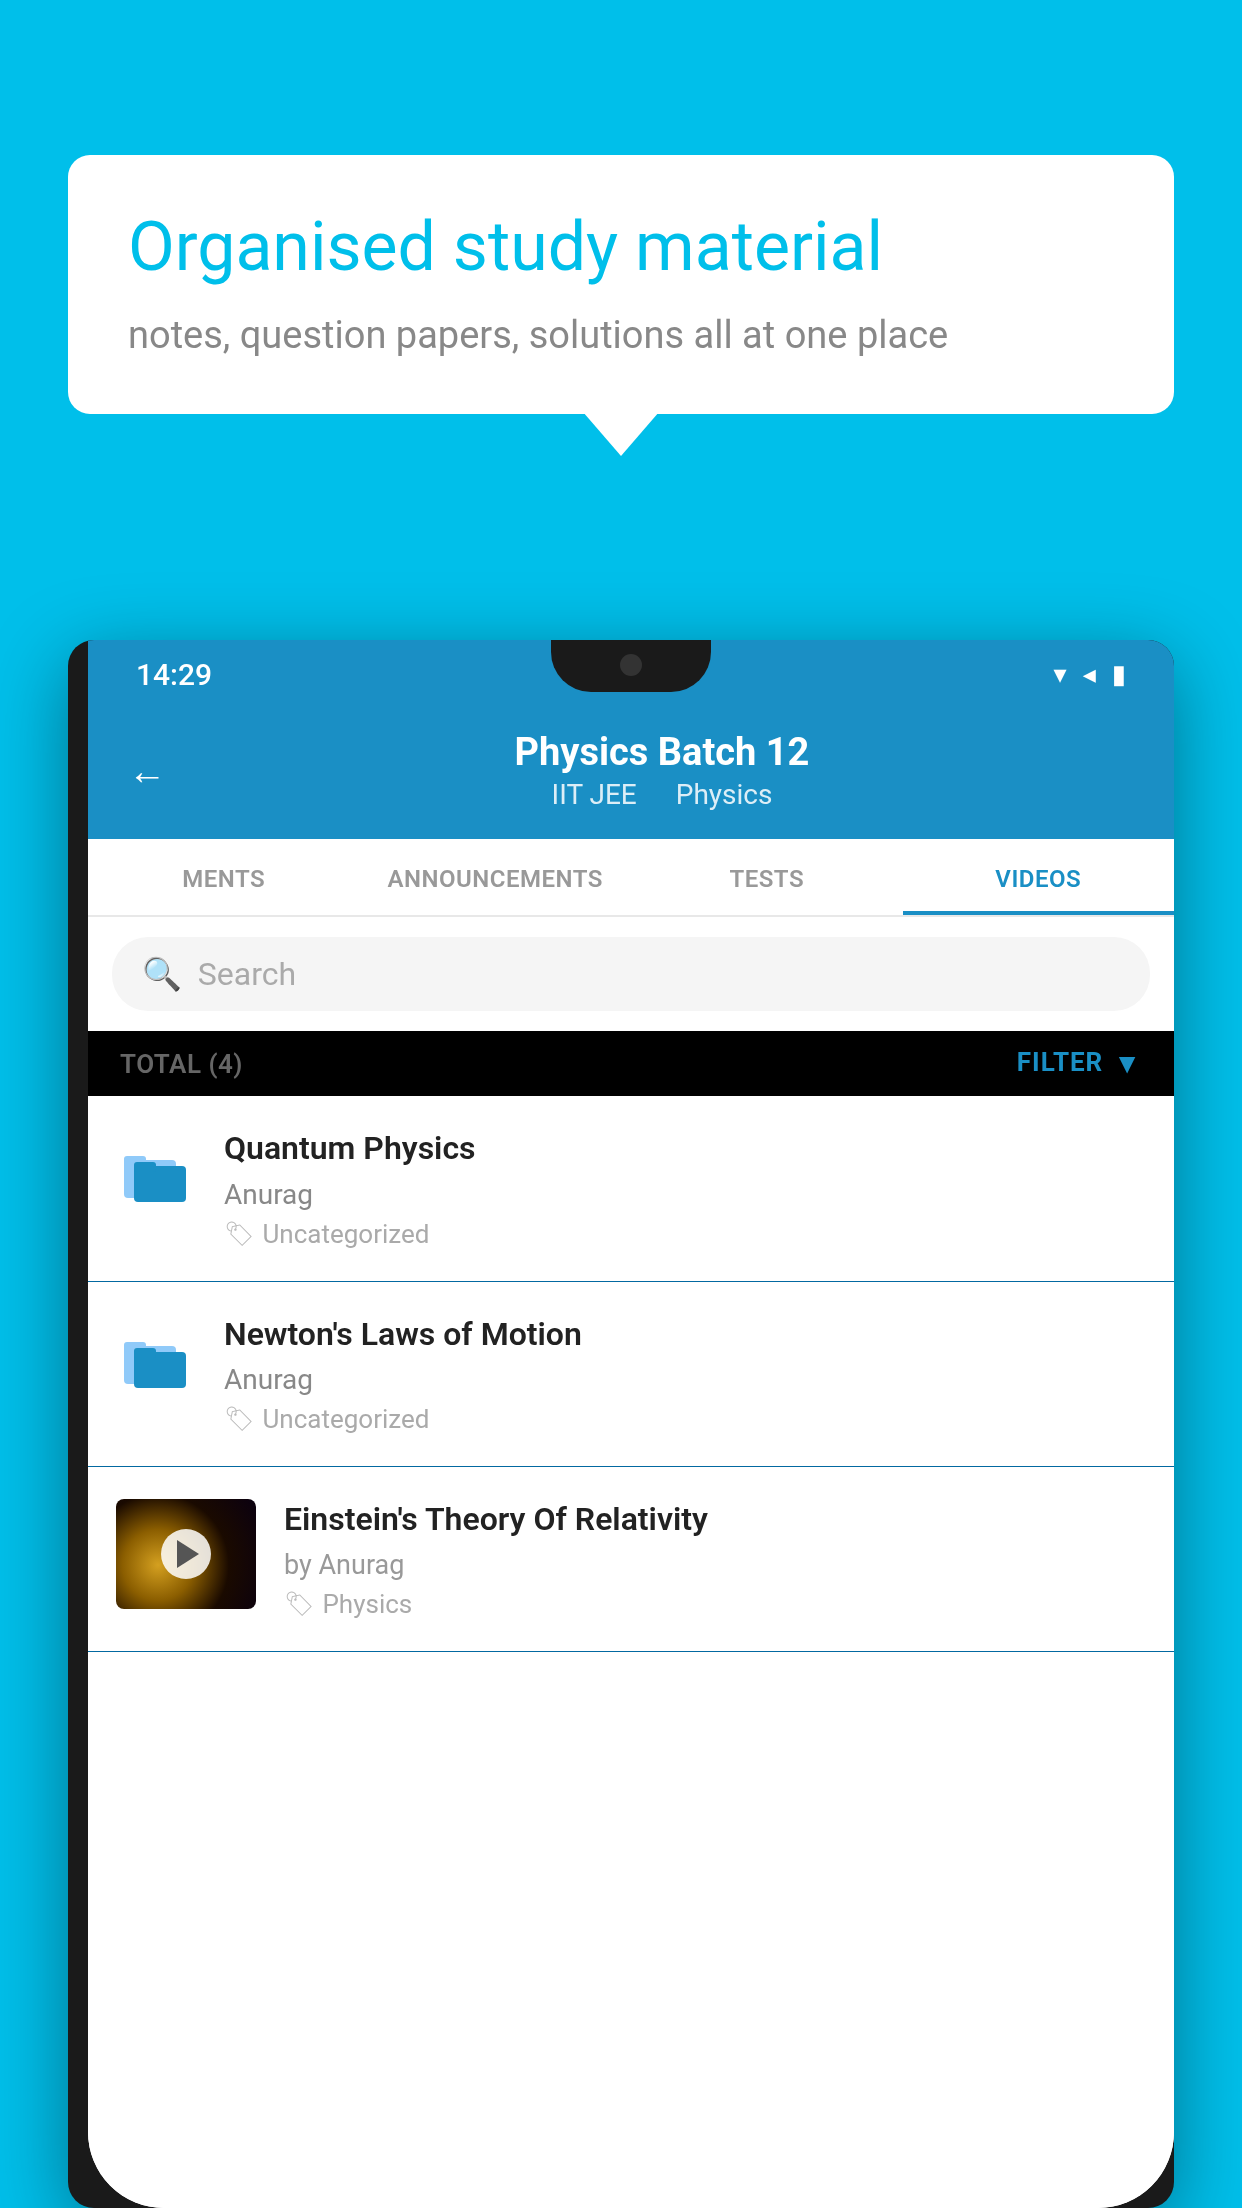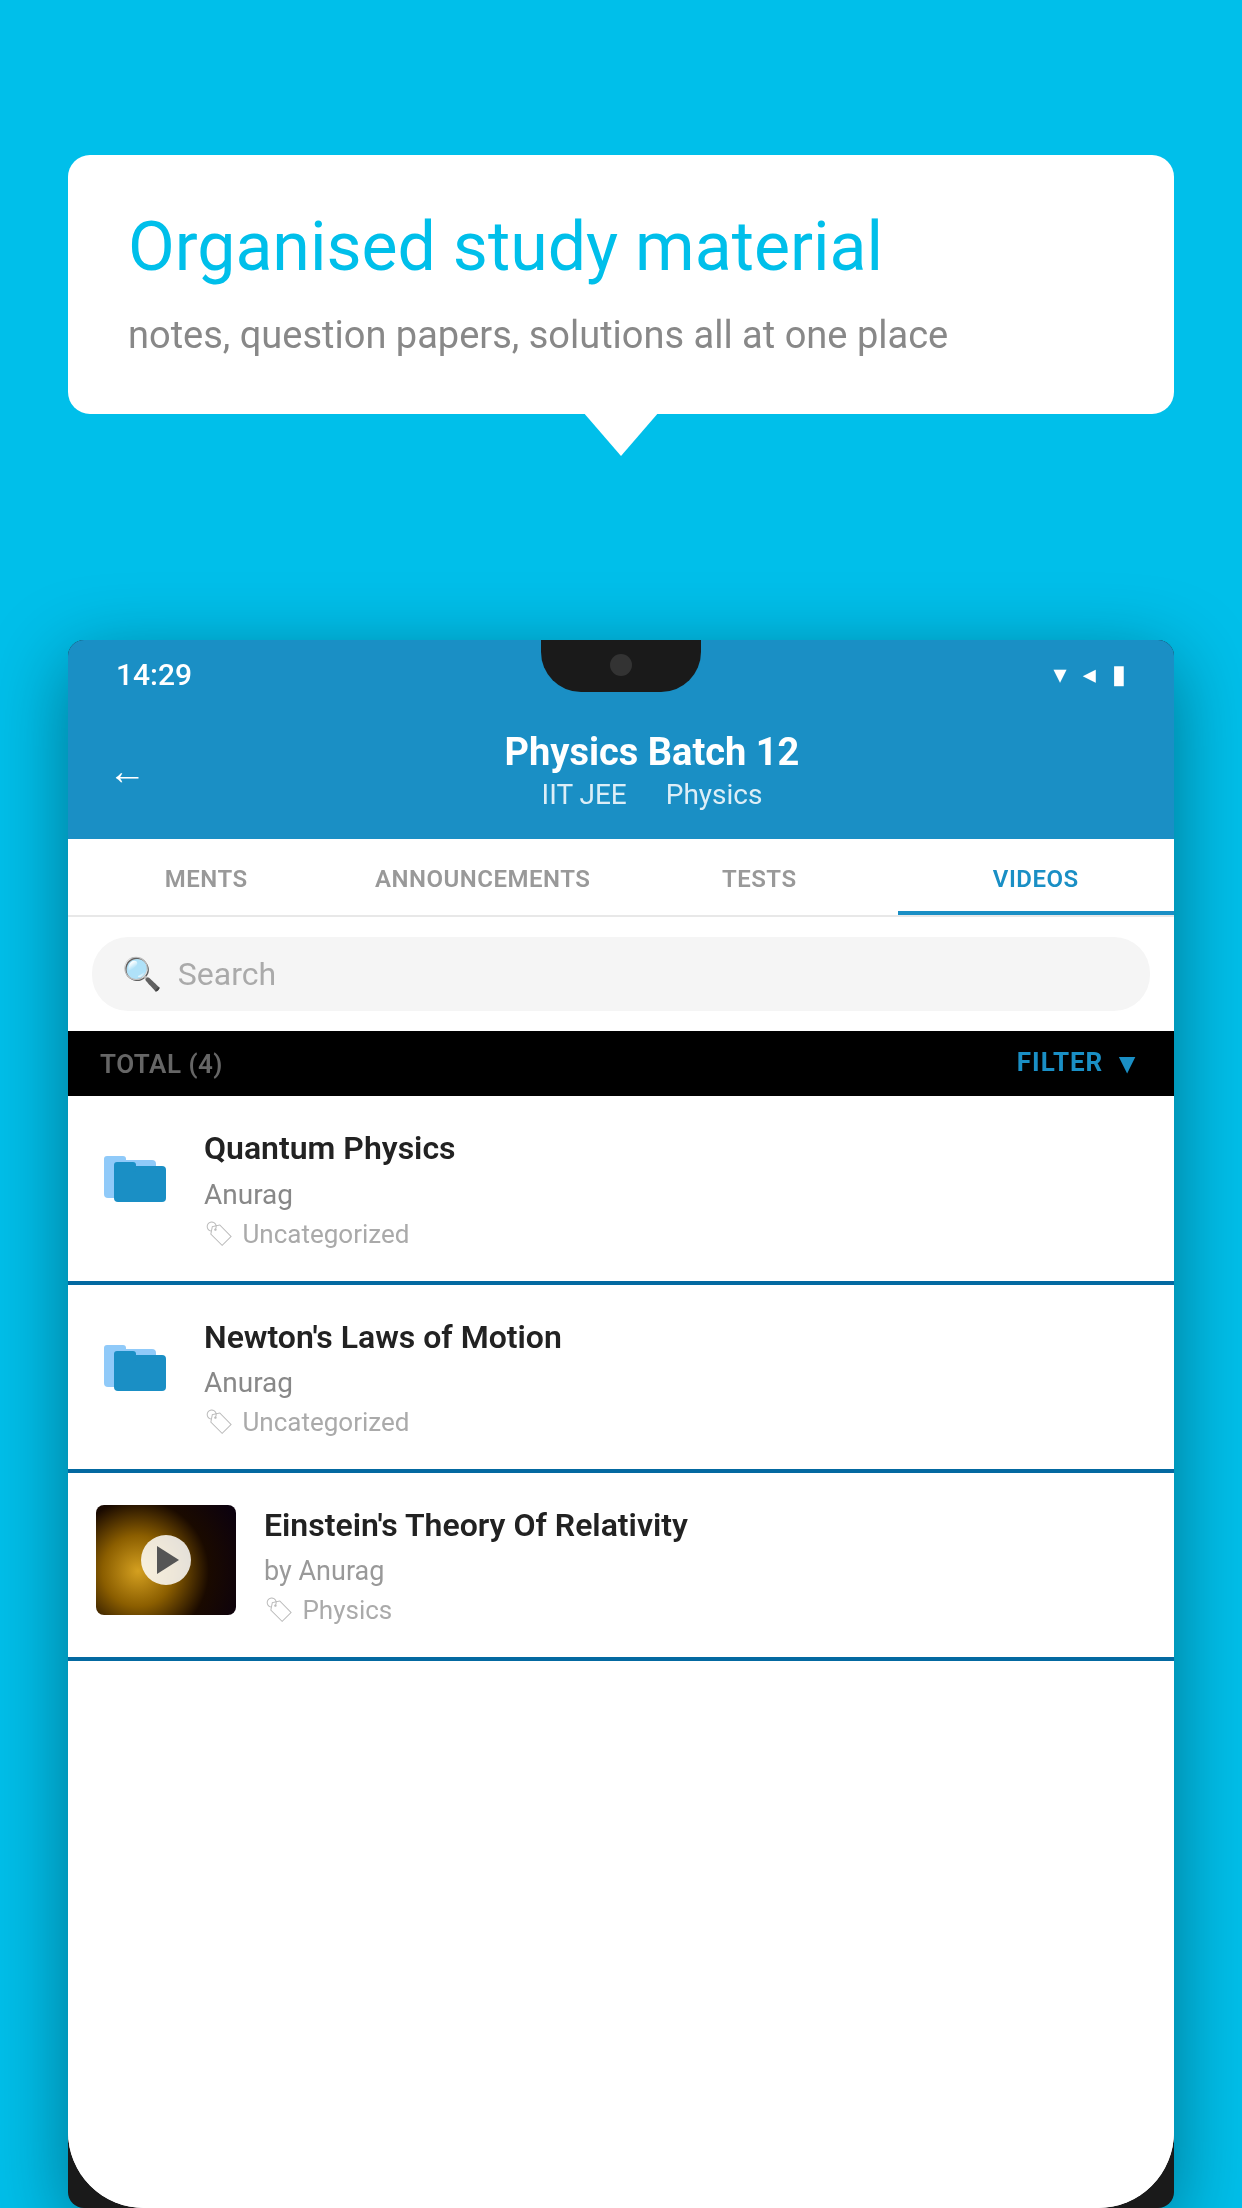"14:29" .phone-frame { border-radius: 16px -> 26px; padding-left: none -> 20px }
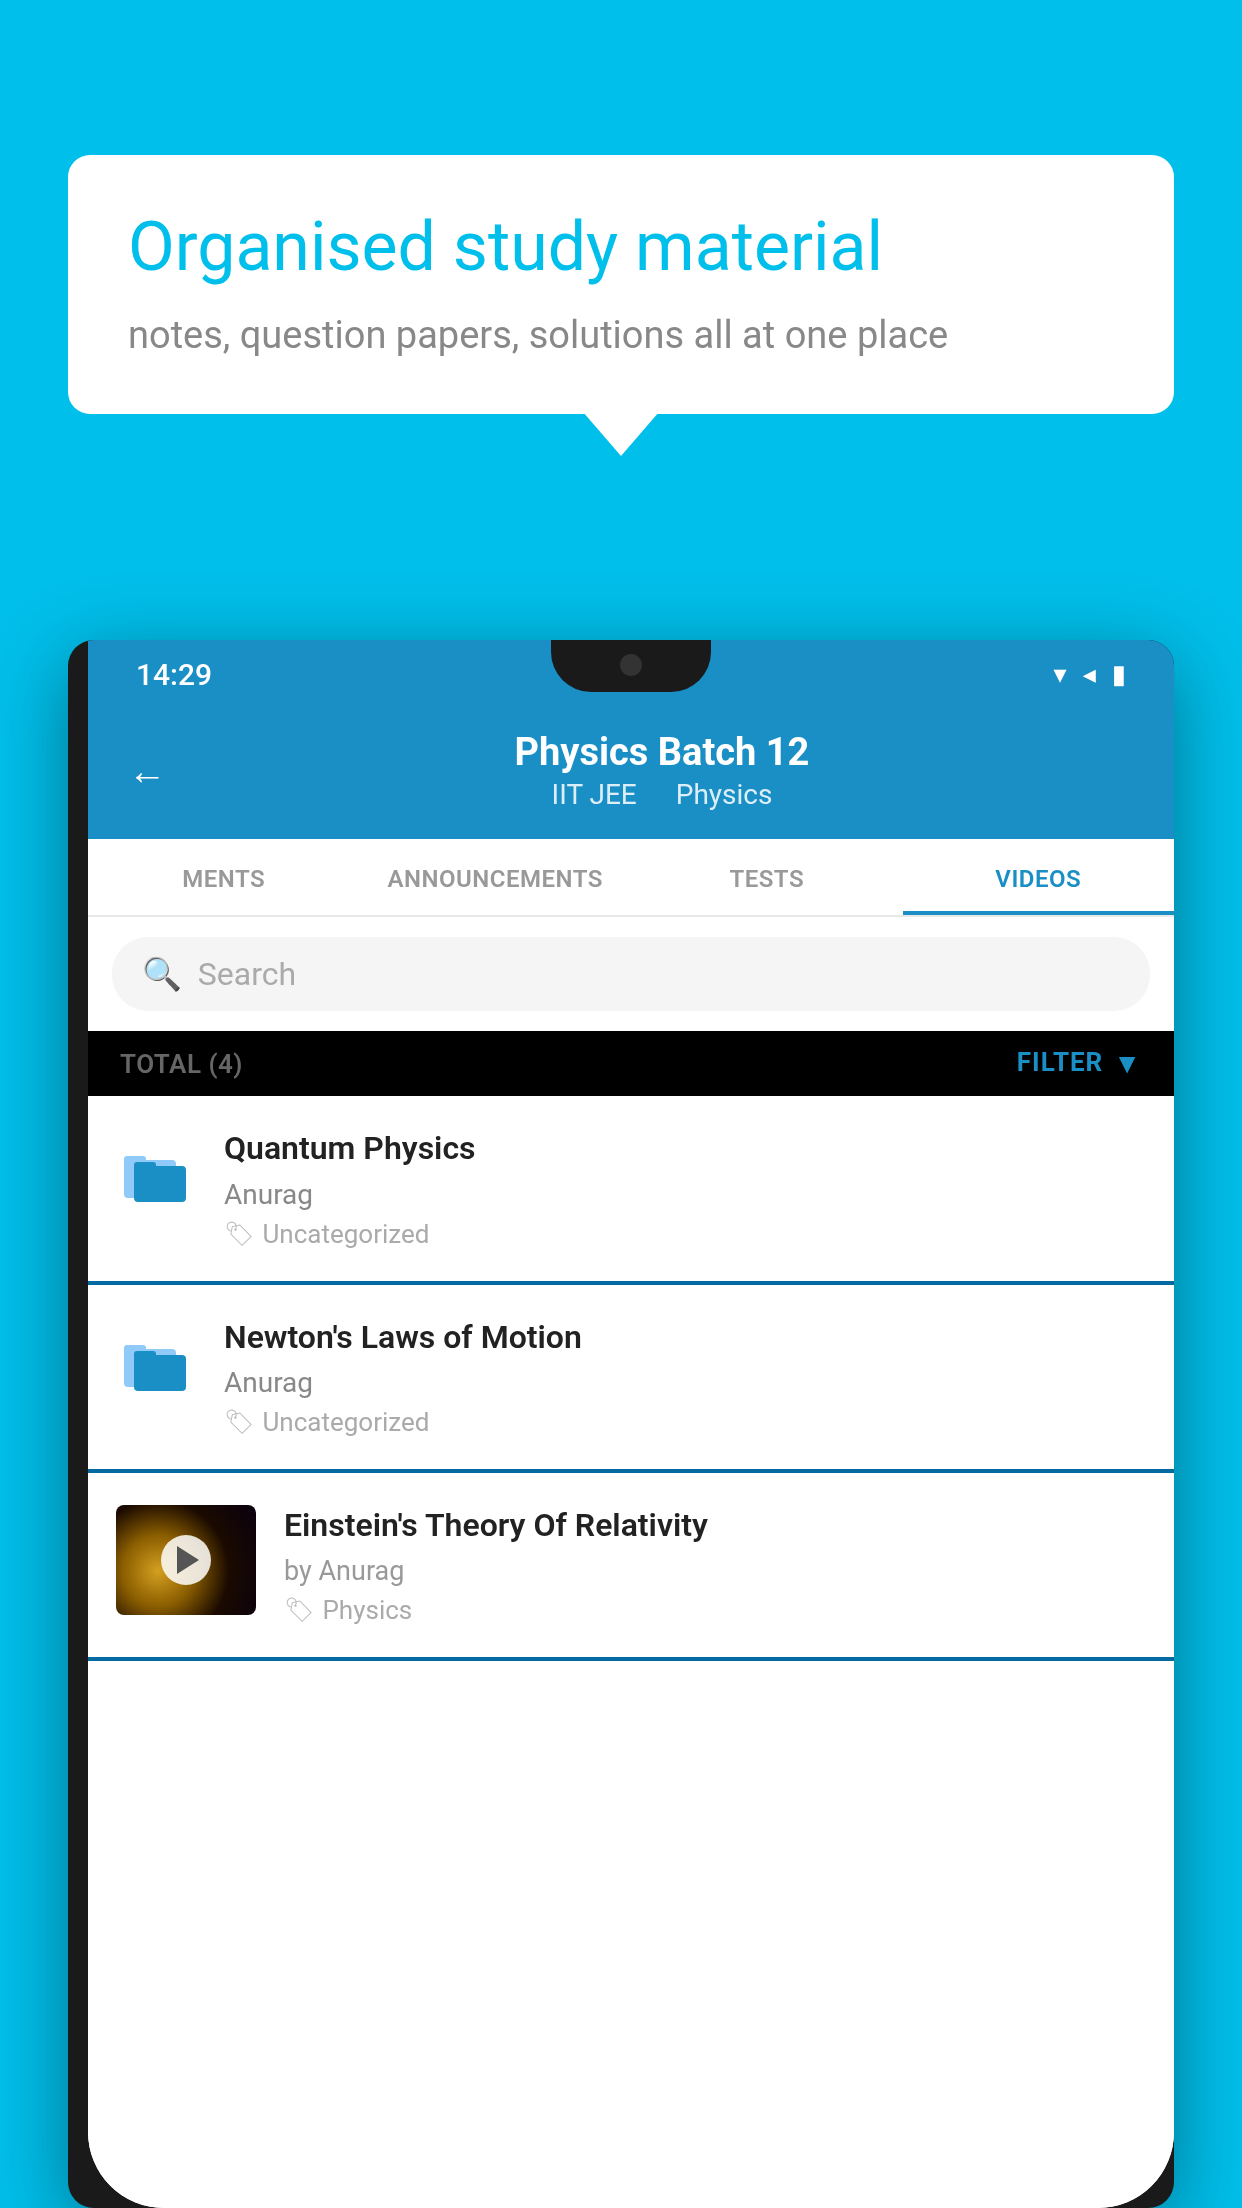"Quantum Physics" .video-item { border-bottom: 4px solid #0369a1 -> 1px solid #0369a1 }
